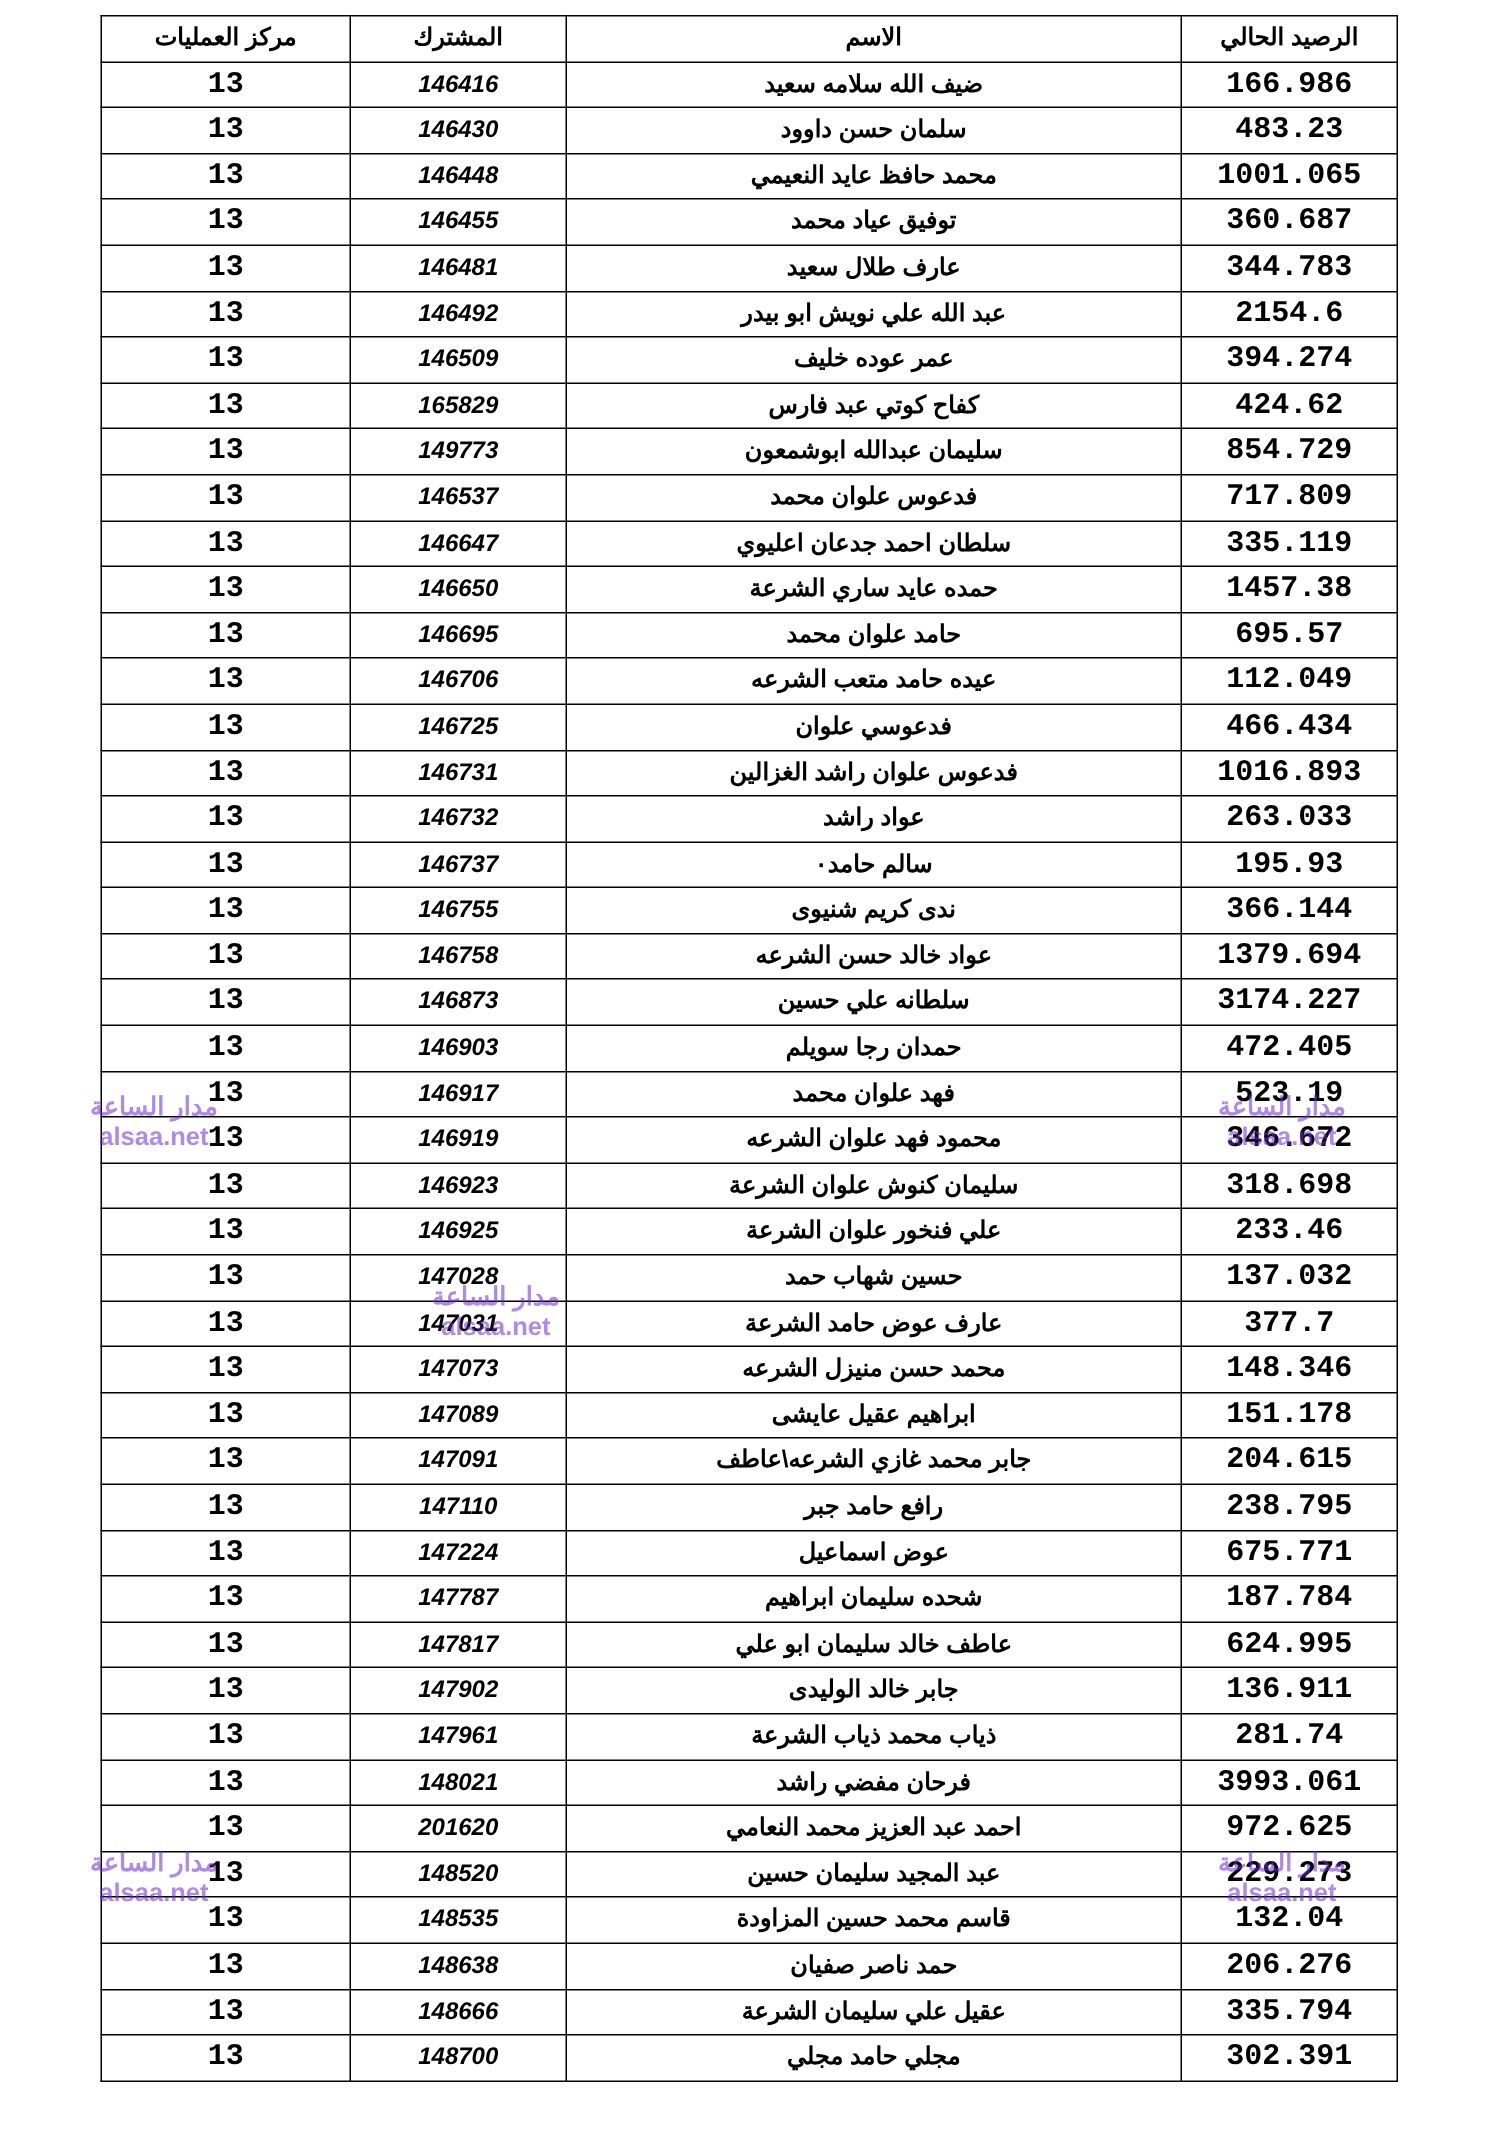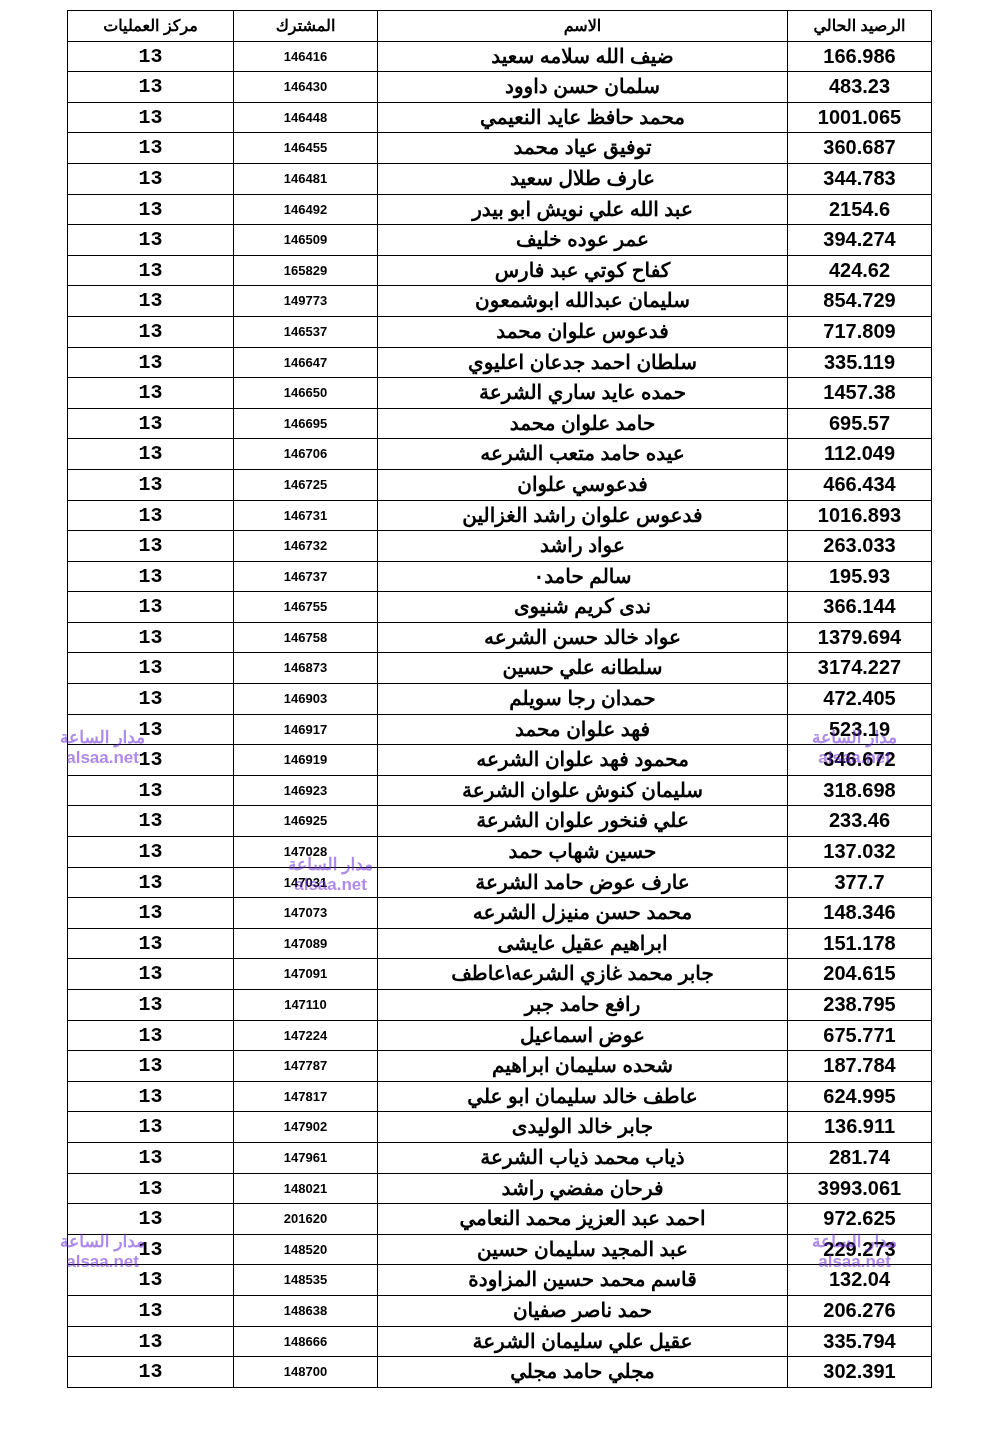"146416" td.sub { font-size: 13px -> 16px; font-style: none -> italic }
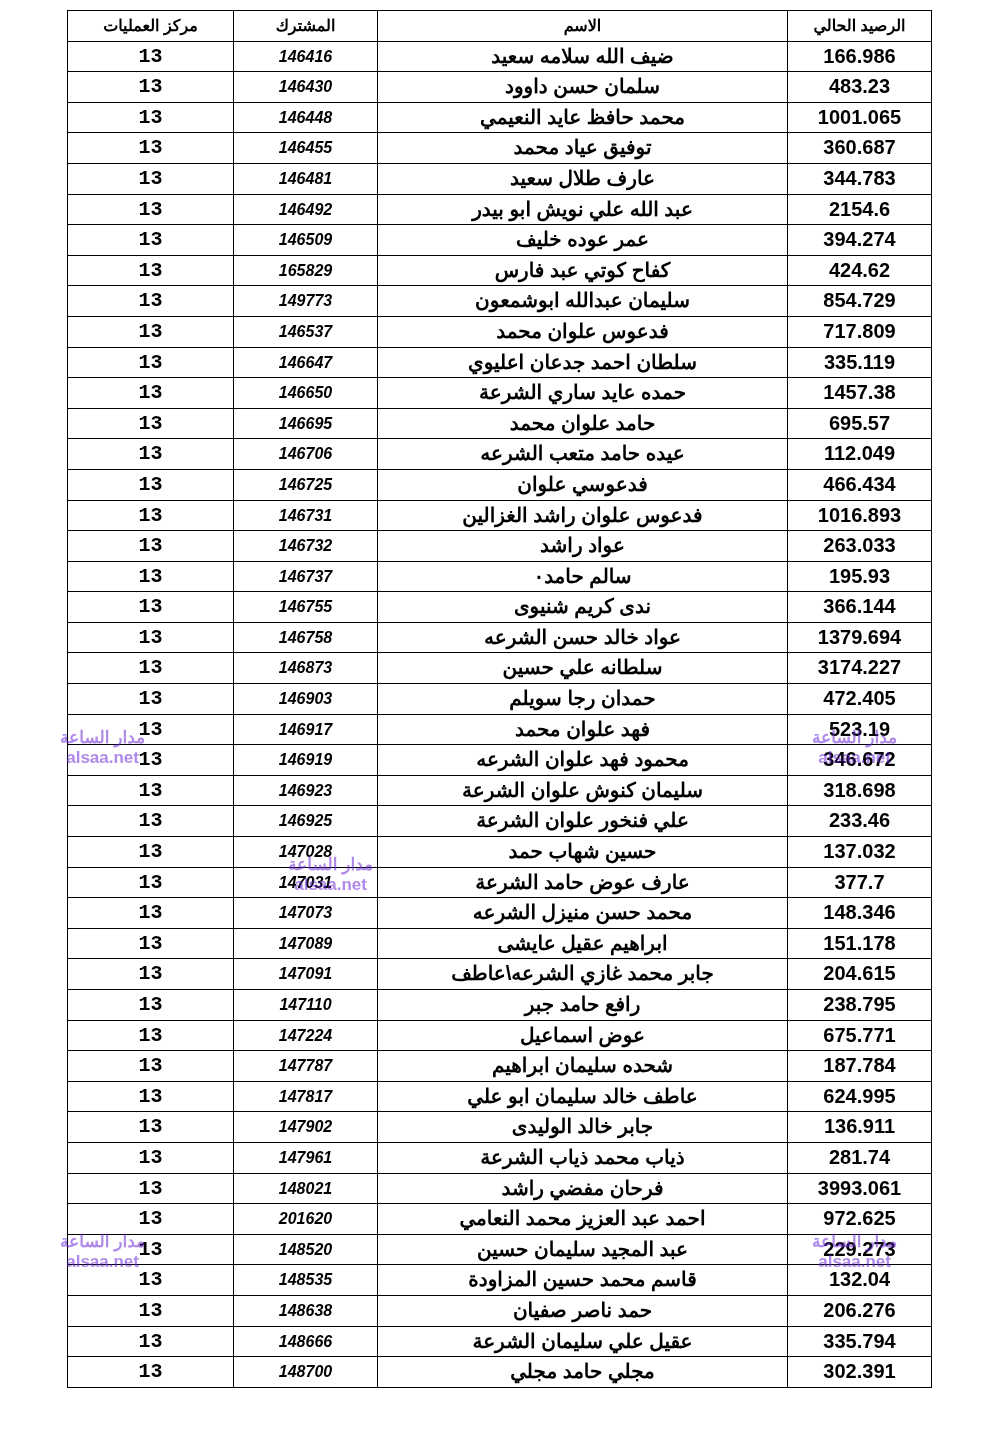"ضيف الله سلامه سعيد" td.name { font-size: 20px -> 16px }
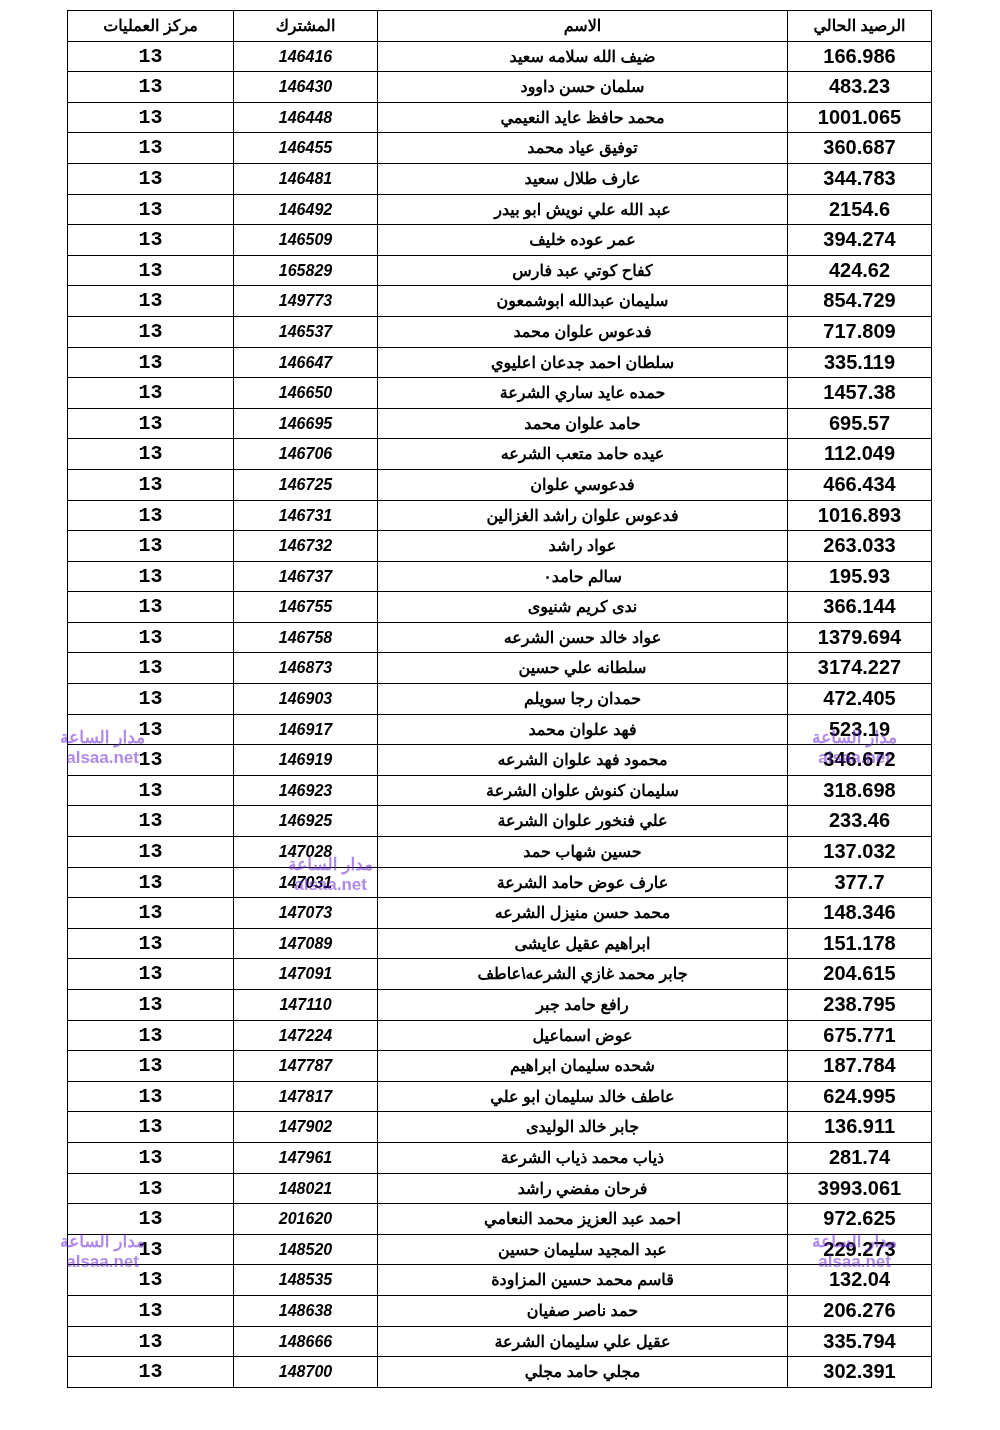"166.986" td.balance { font-family: Liberation Sans, sans-serif -> Liberation Mono, monospace }
